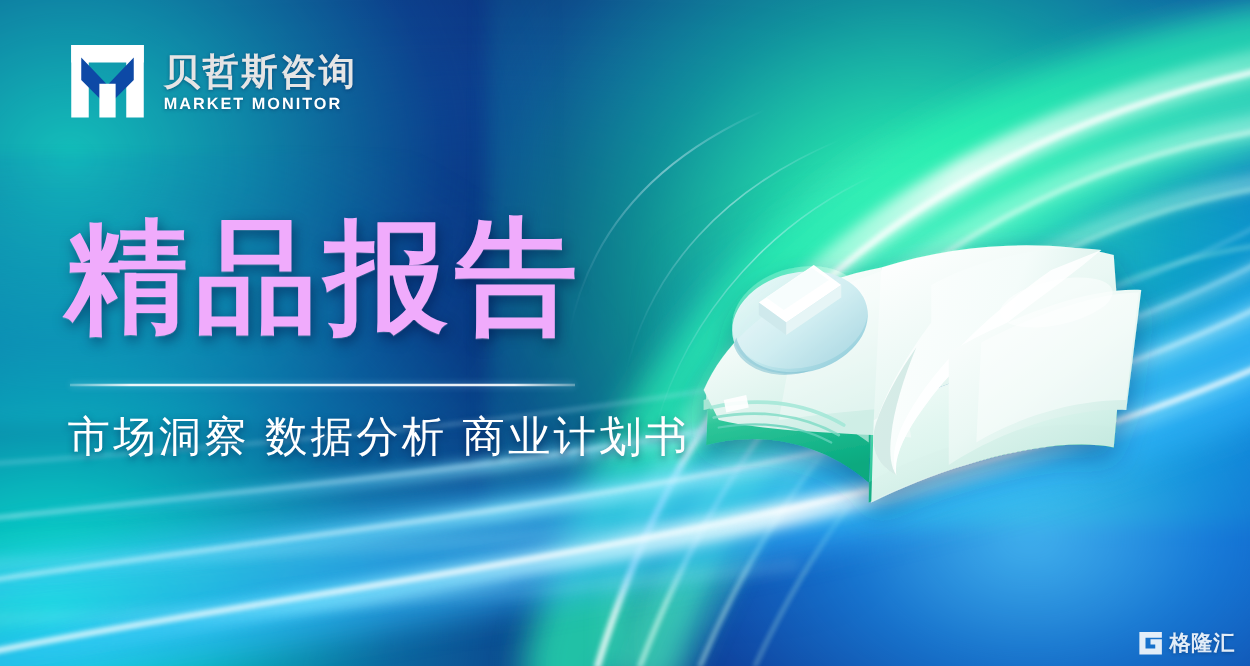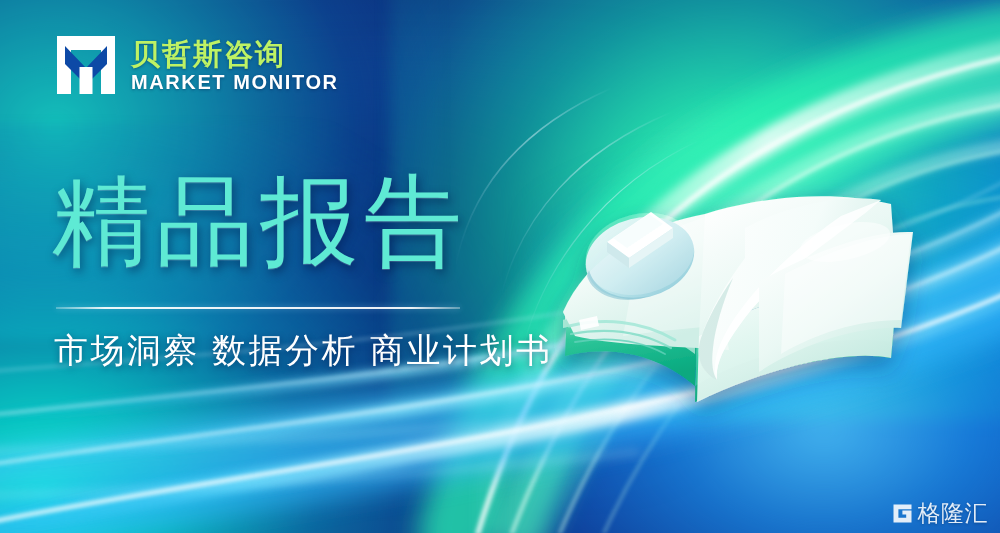"贝哲斯咨询" .brand-cn { color: #bef264 -> #e5e5e5 }
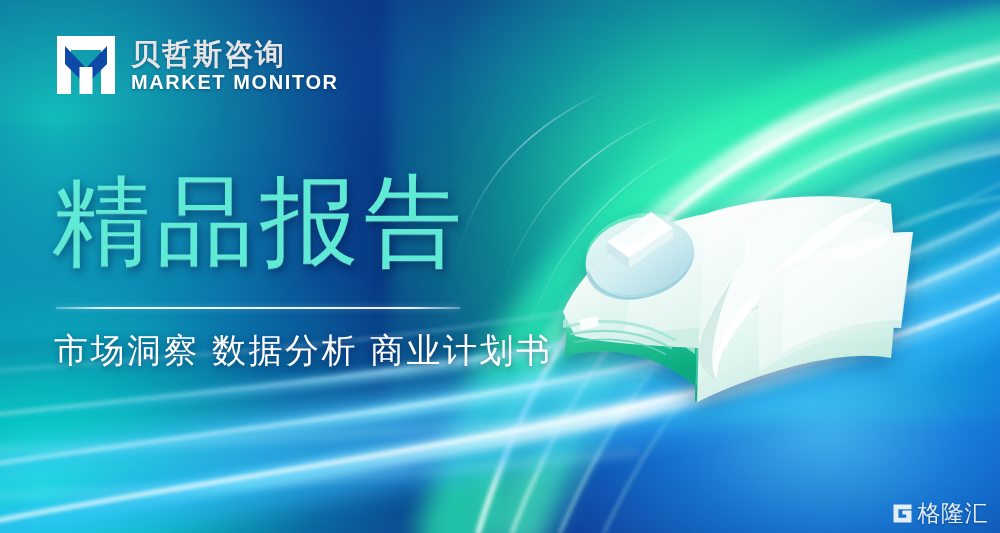"MARKET MONITOR" .brand-en { font-size: 20px -> 13px }
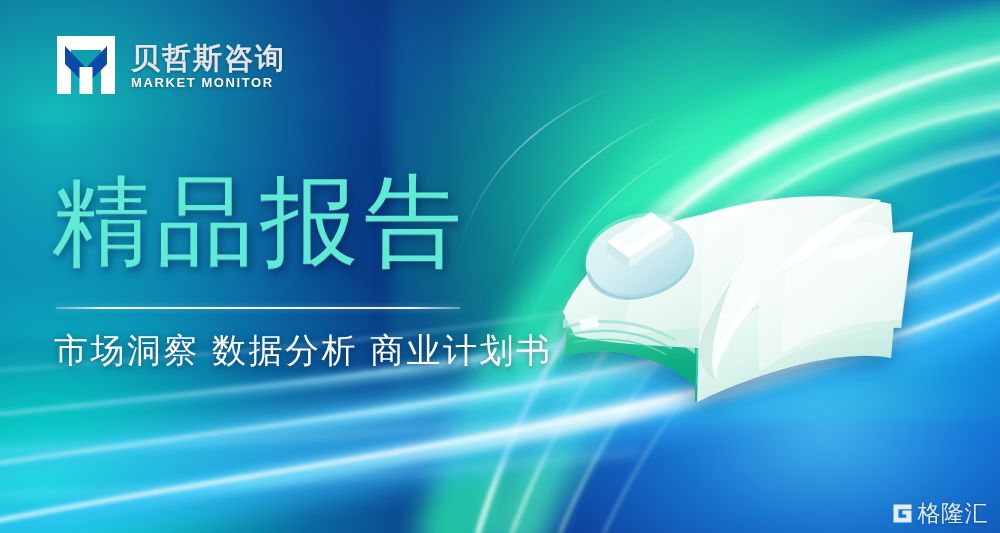"精品报告" .headline { color: #5eead4 -> #f0abfc; font-weight: 400 -> 700 }
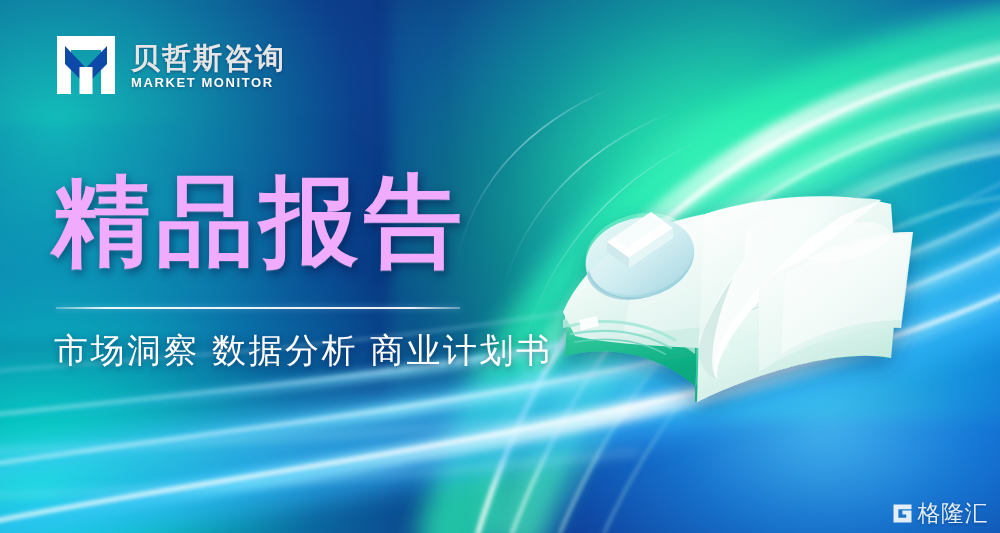"格隆汇" .wm-text { font-size: 23px -> 17px; font-weight: 400 -> 700 }
